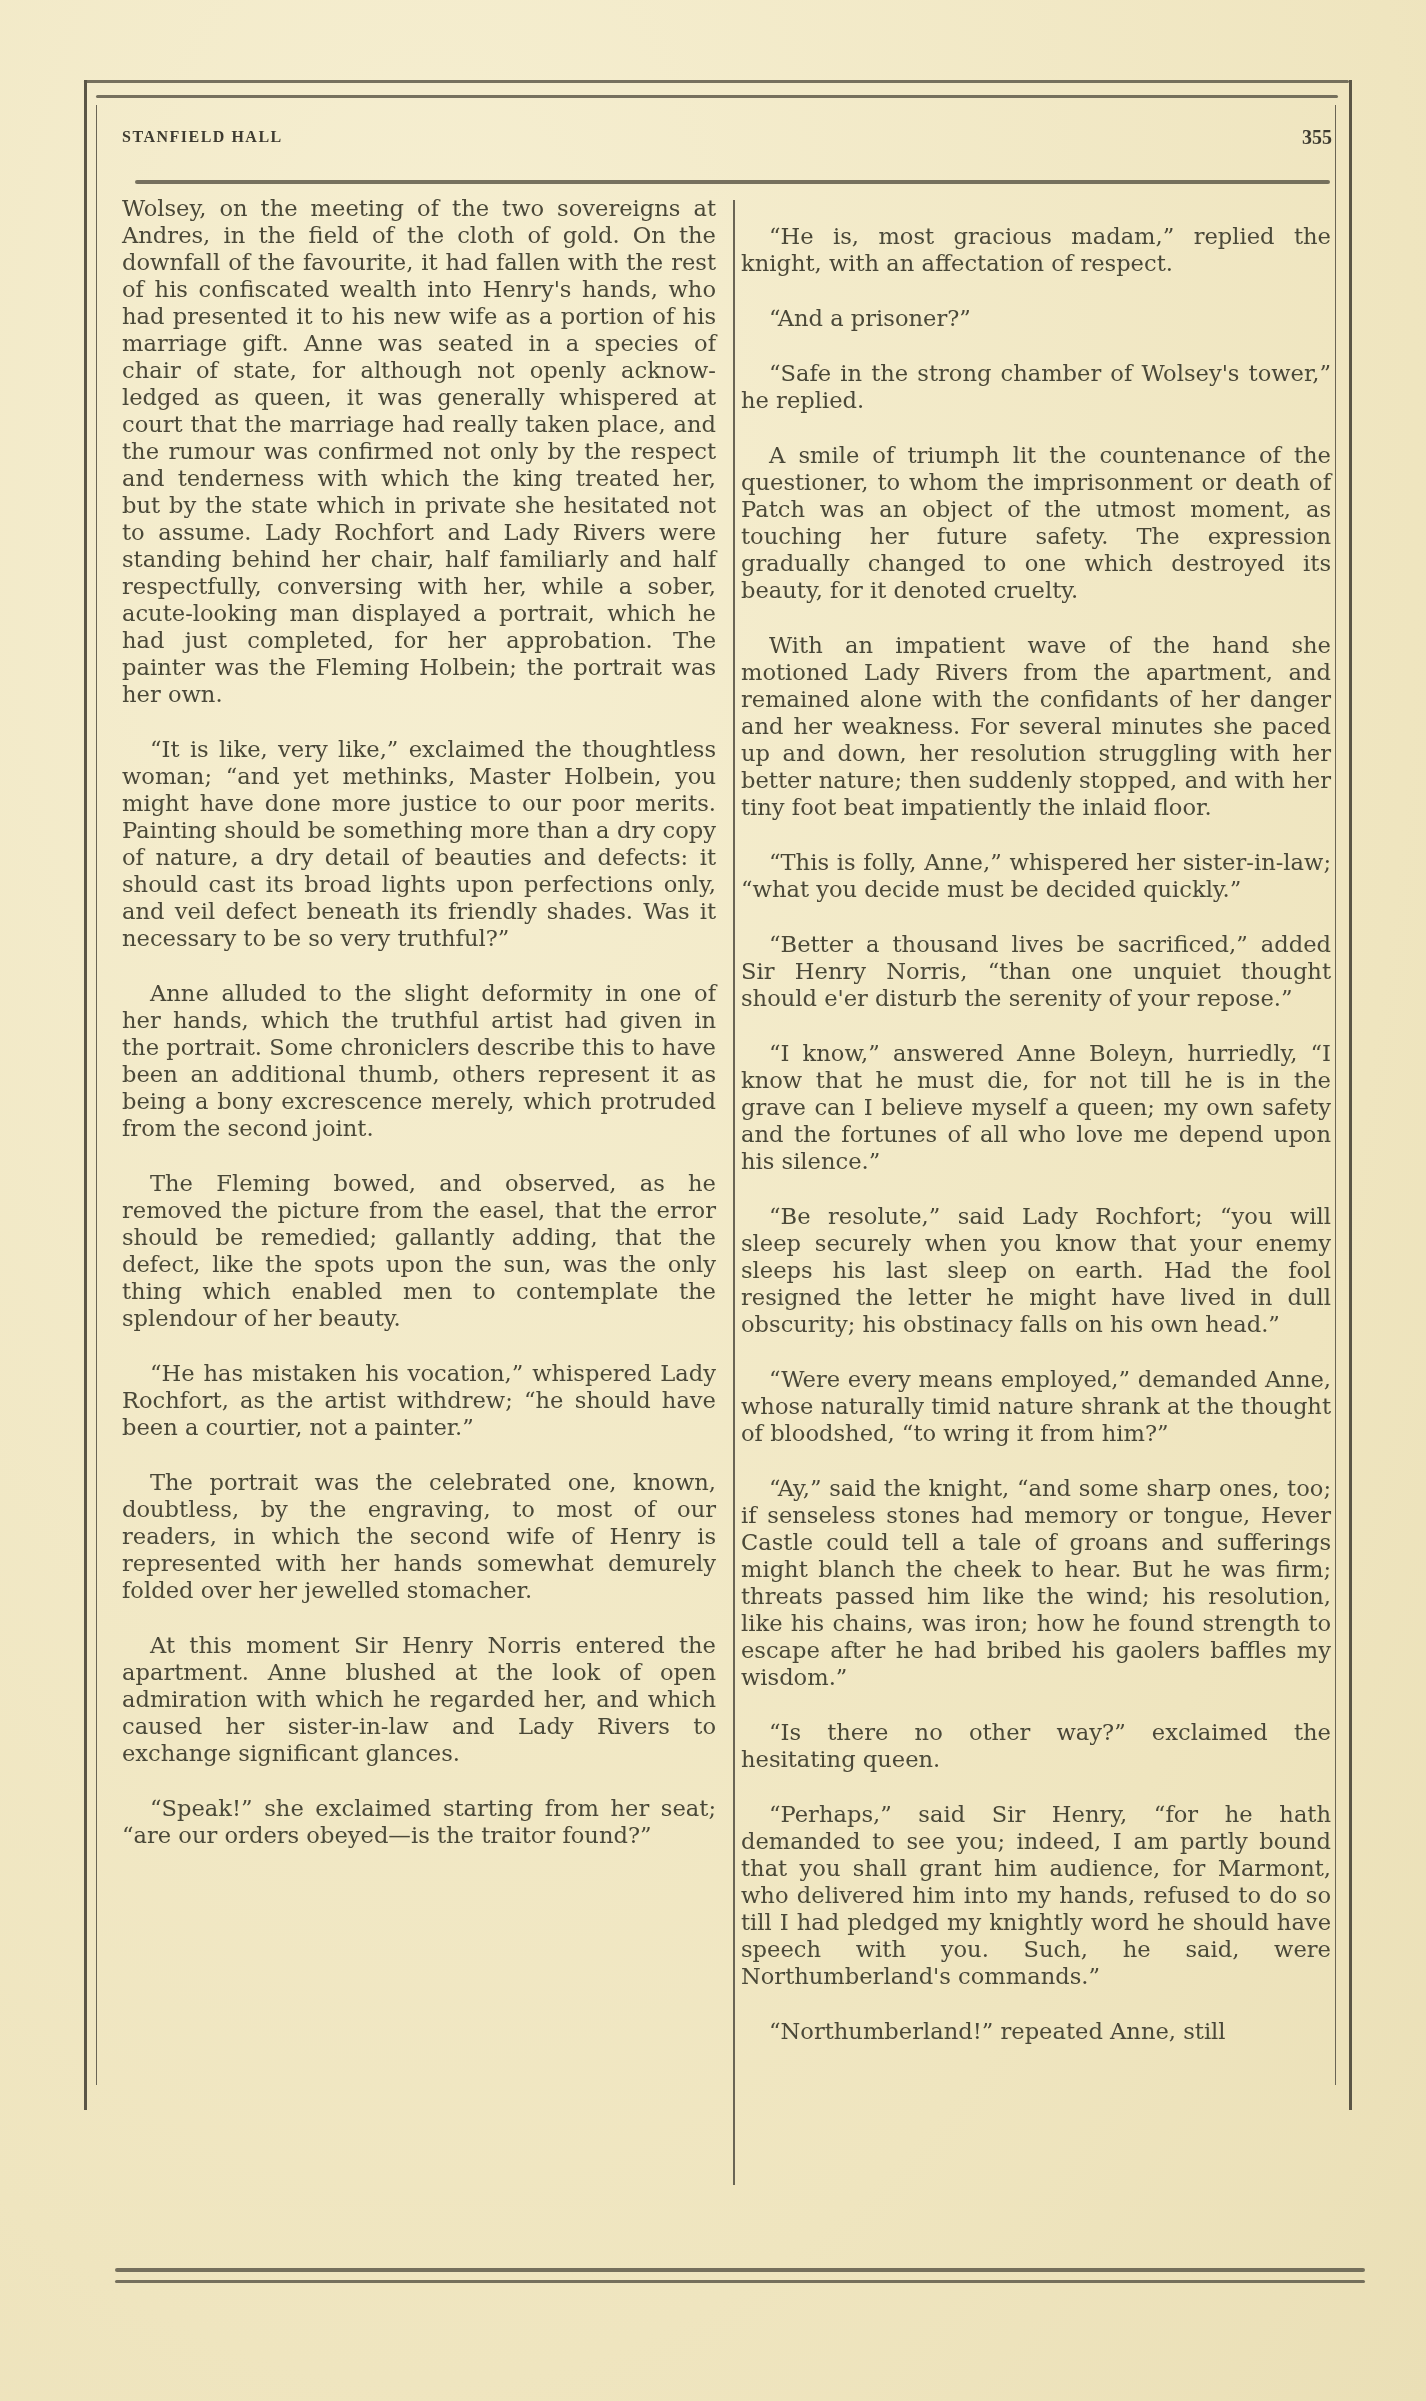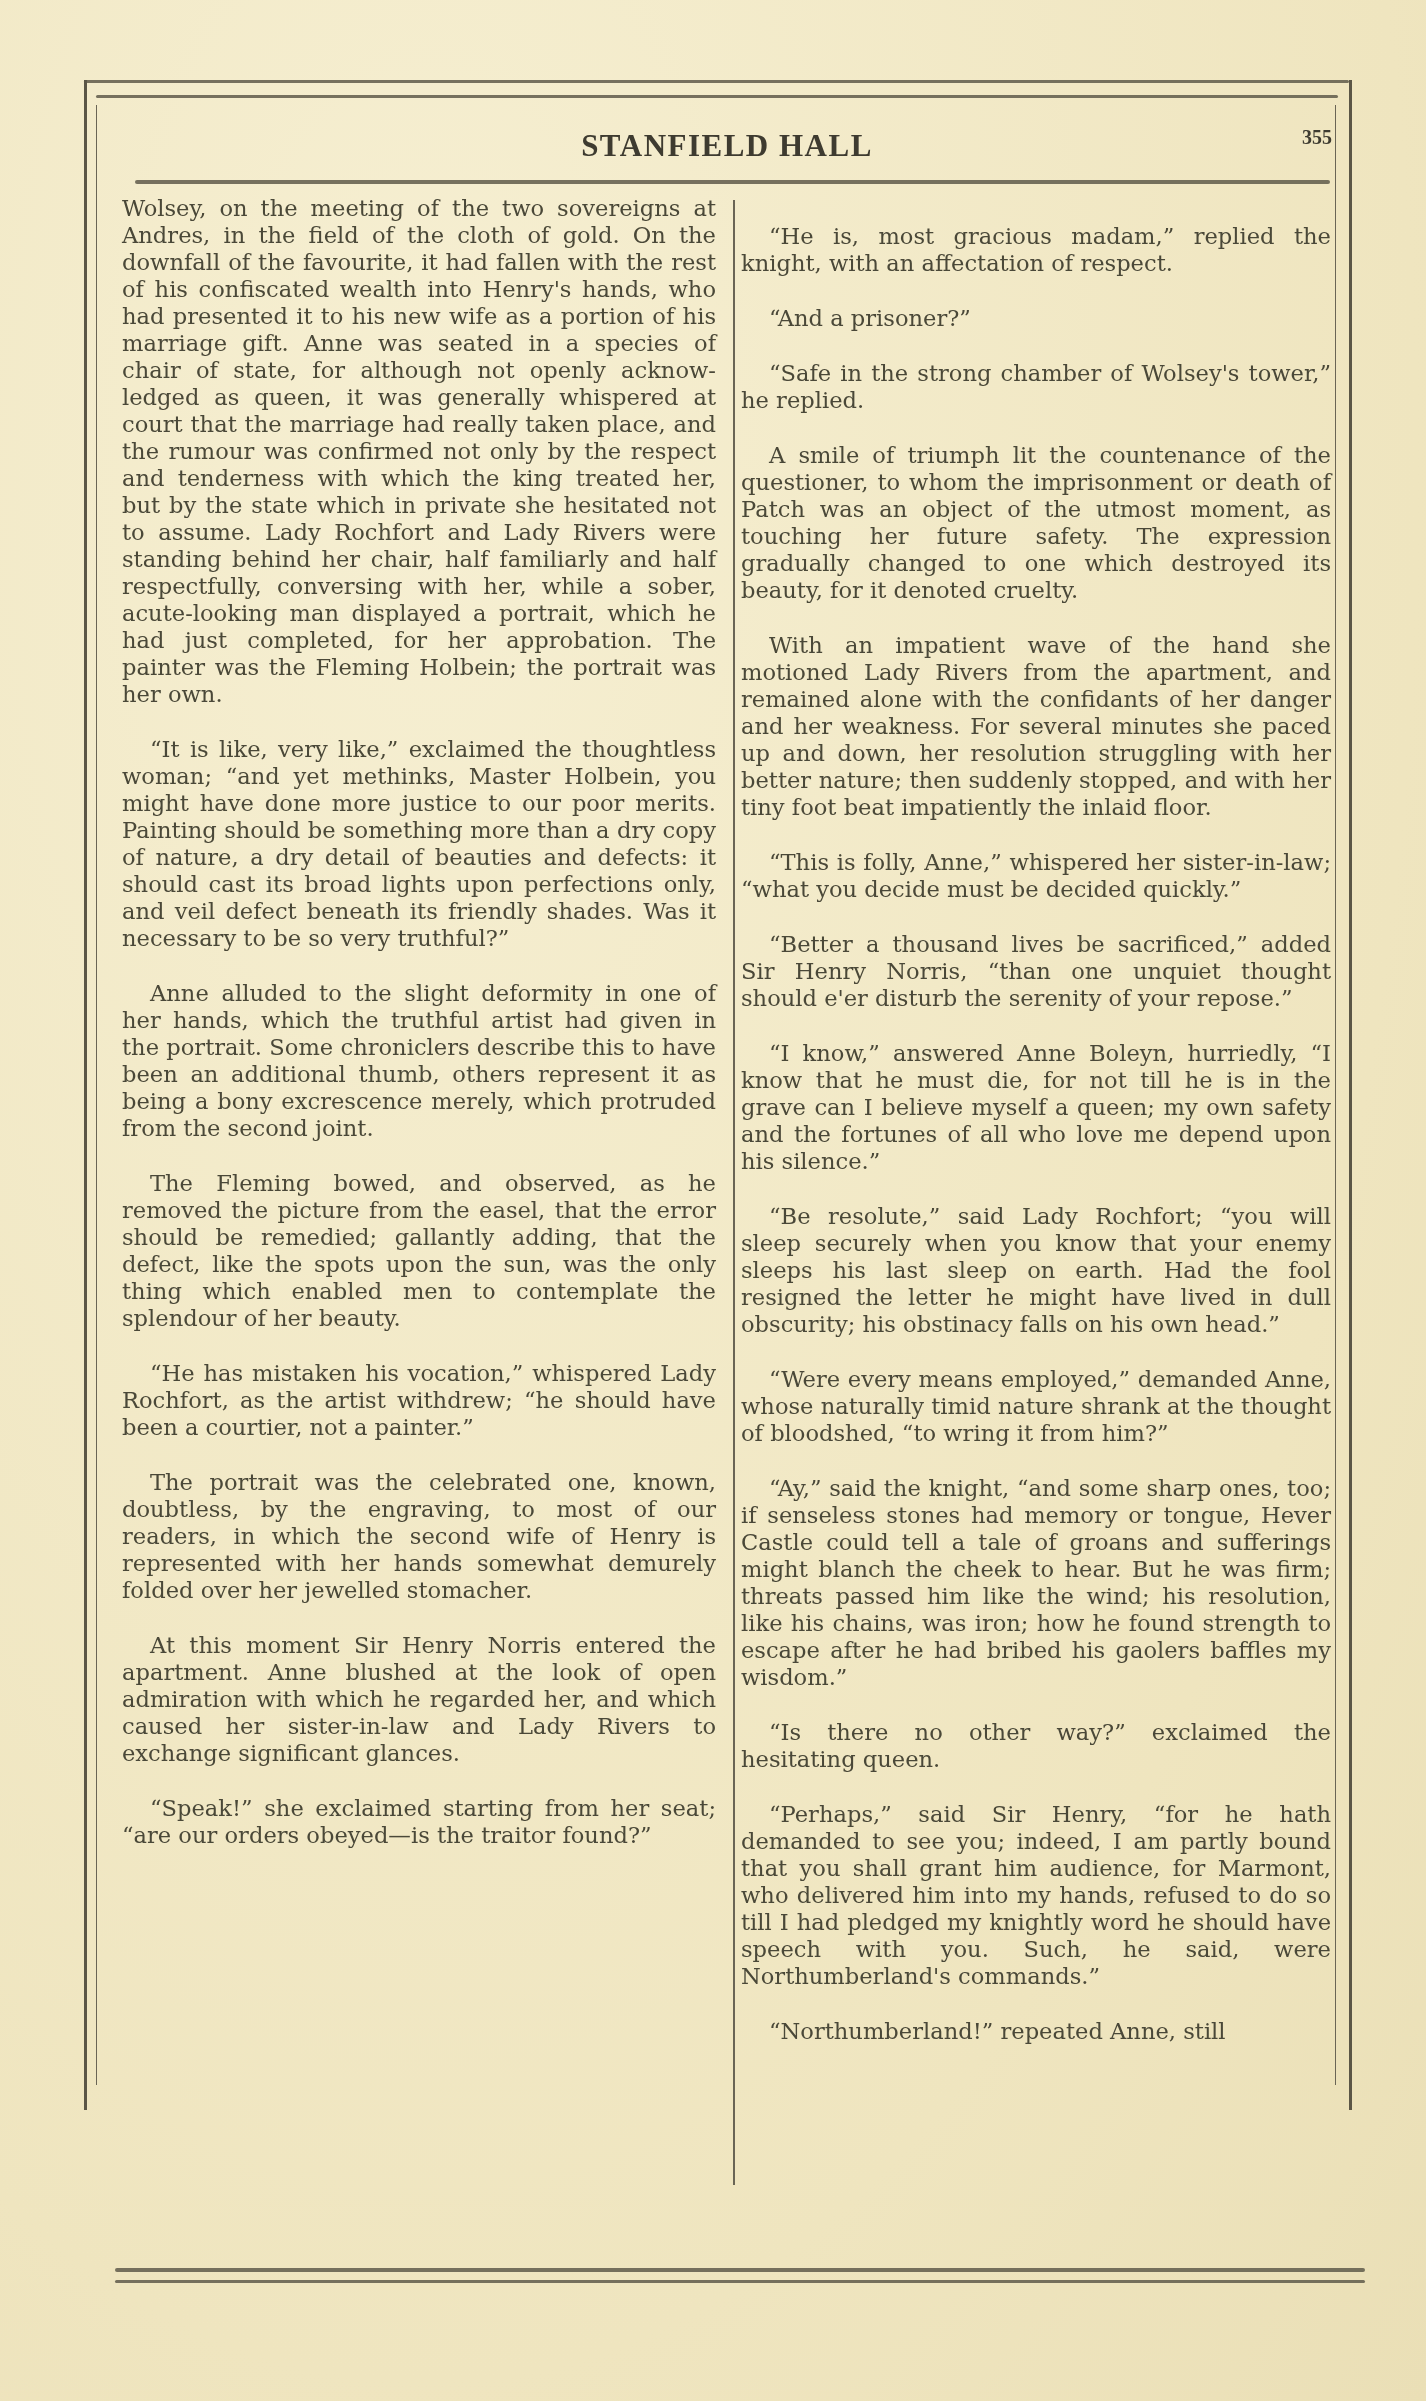"STANFIELD HALL" .running-title { font-size: 31px -> 16px; text-align: center -> none }
